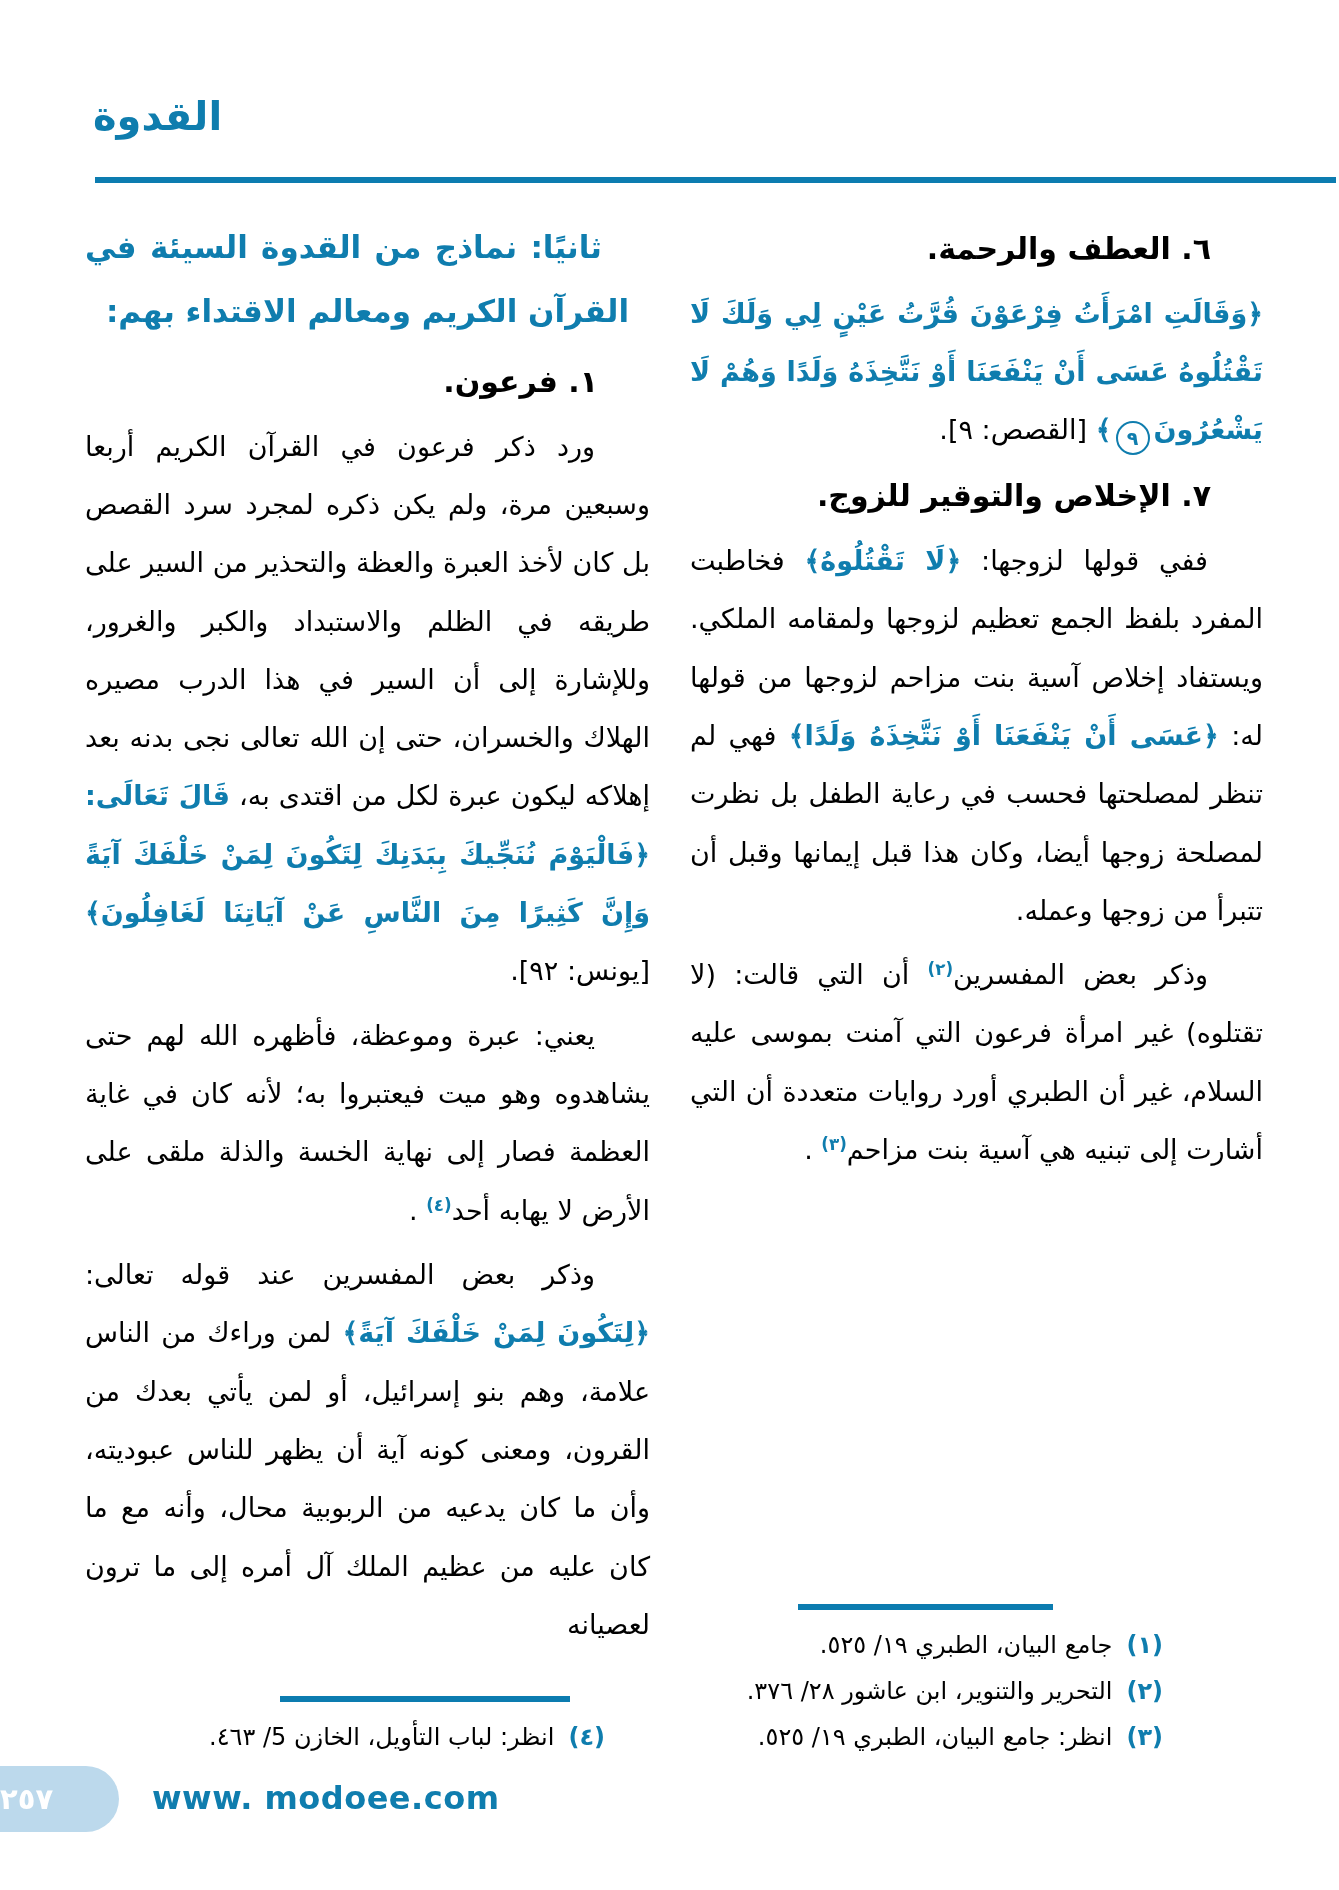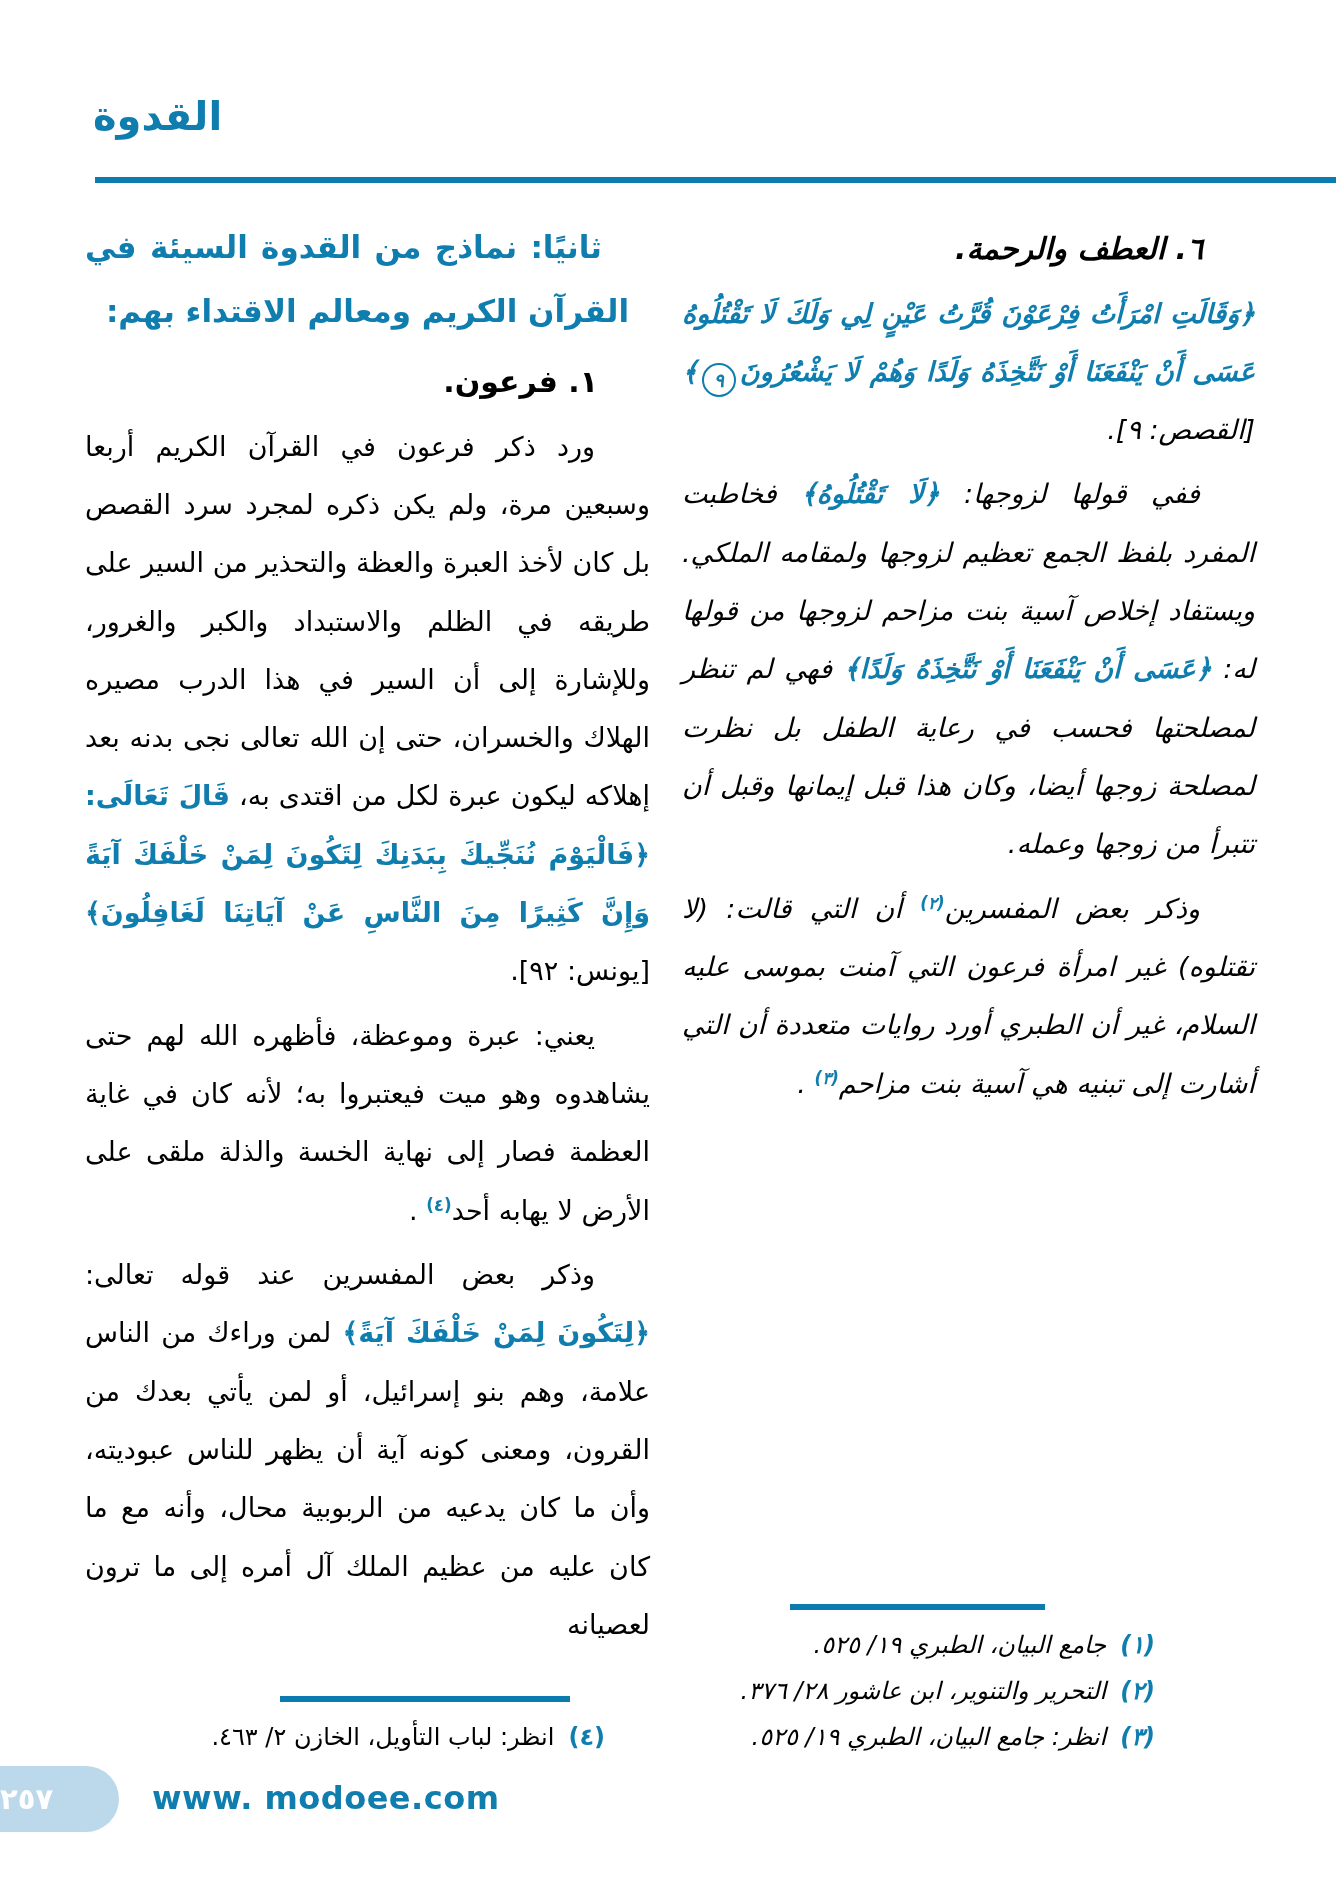"٦. العطف والرحمة." .col-right { font-style: italic -> none; right: 84px -> 76px }
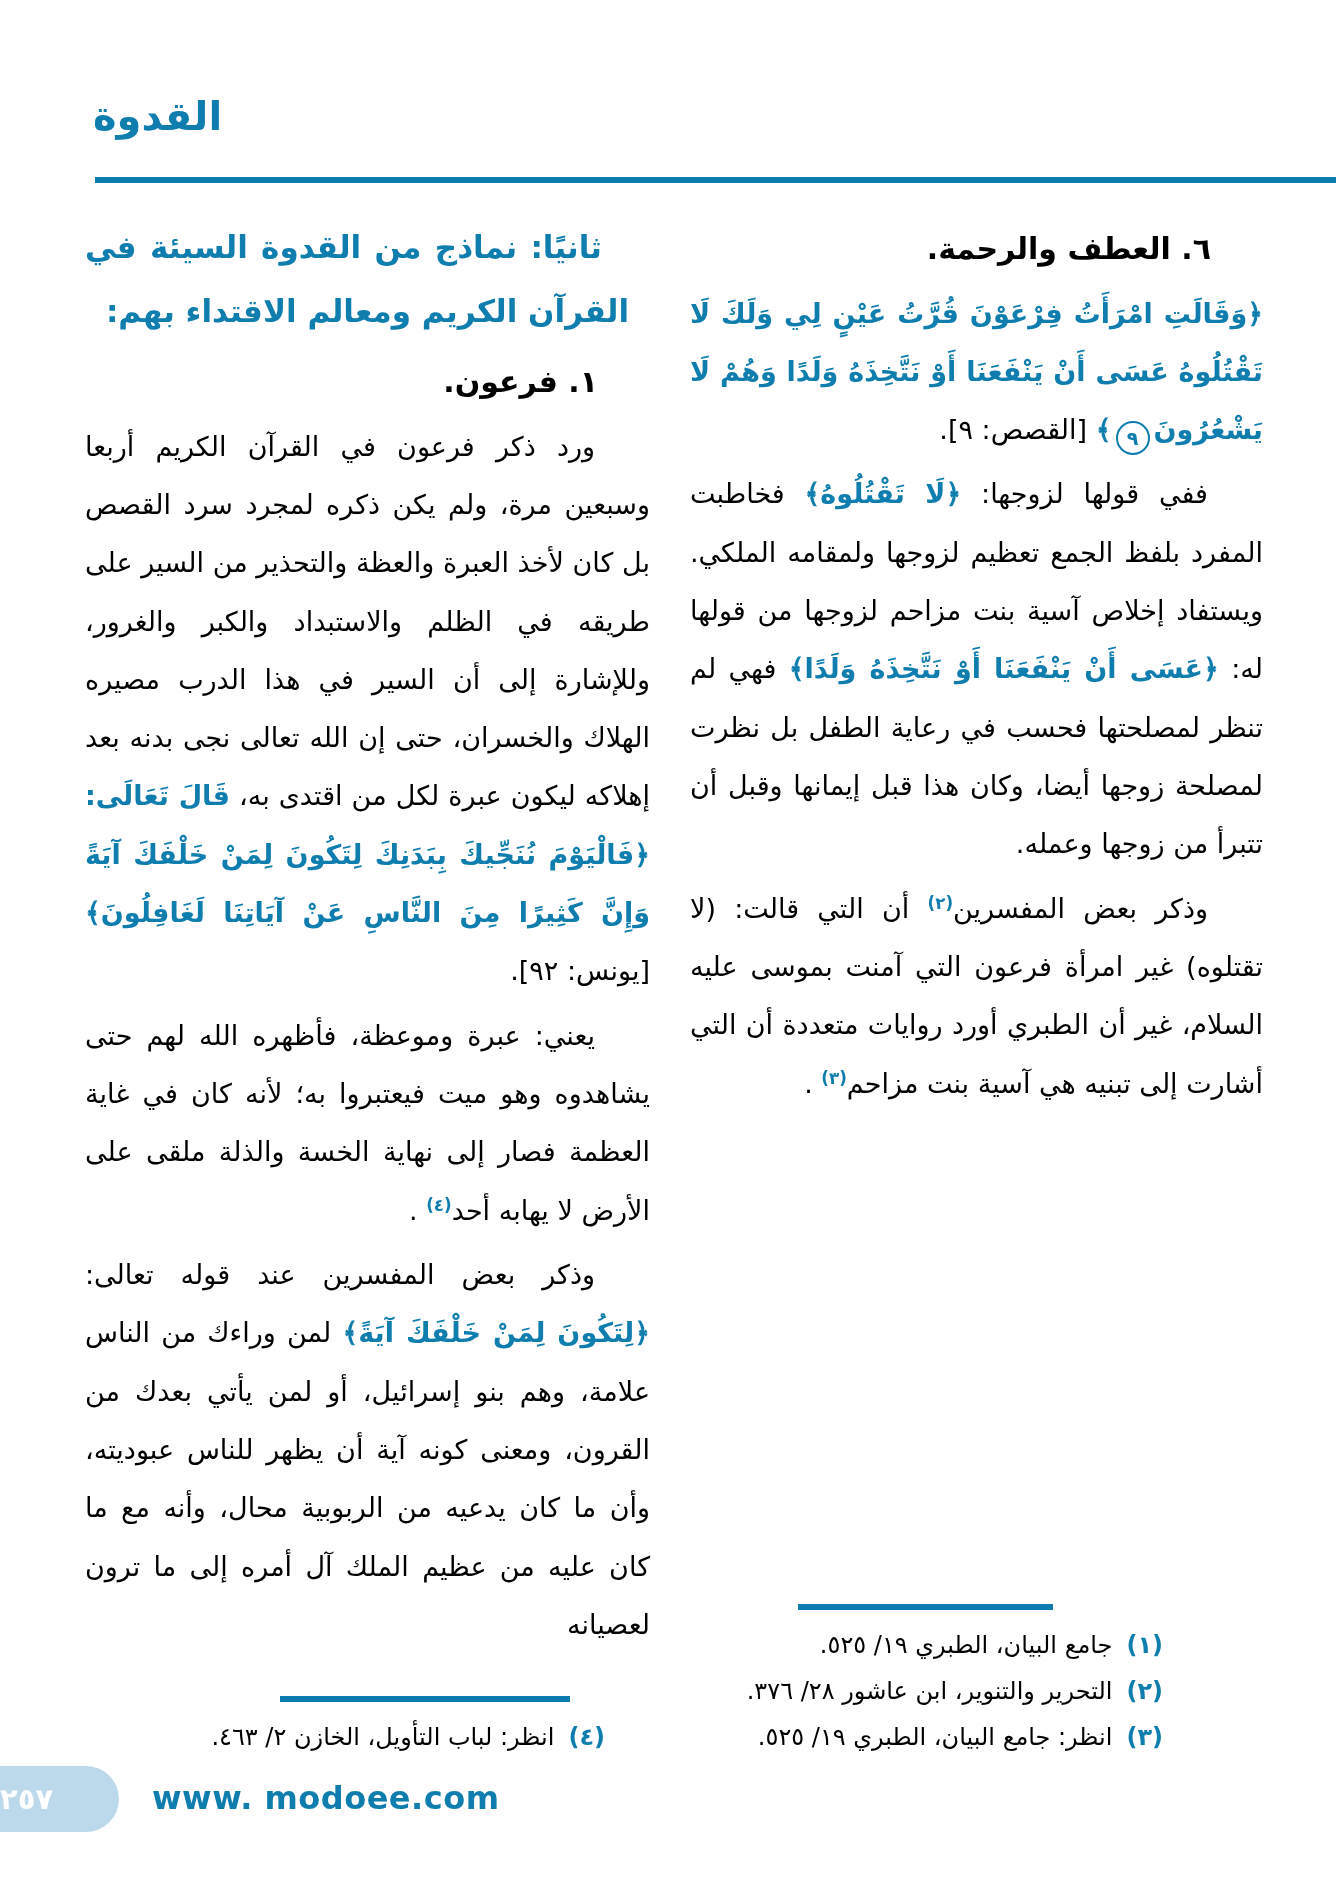"٧. الإخلاص والتوقير للزوج." div.block { html: none -> <div><span>٧. الإخلاص والتوقير للزوج.</span></div> }
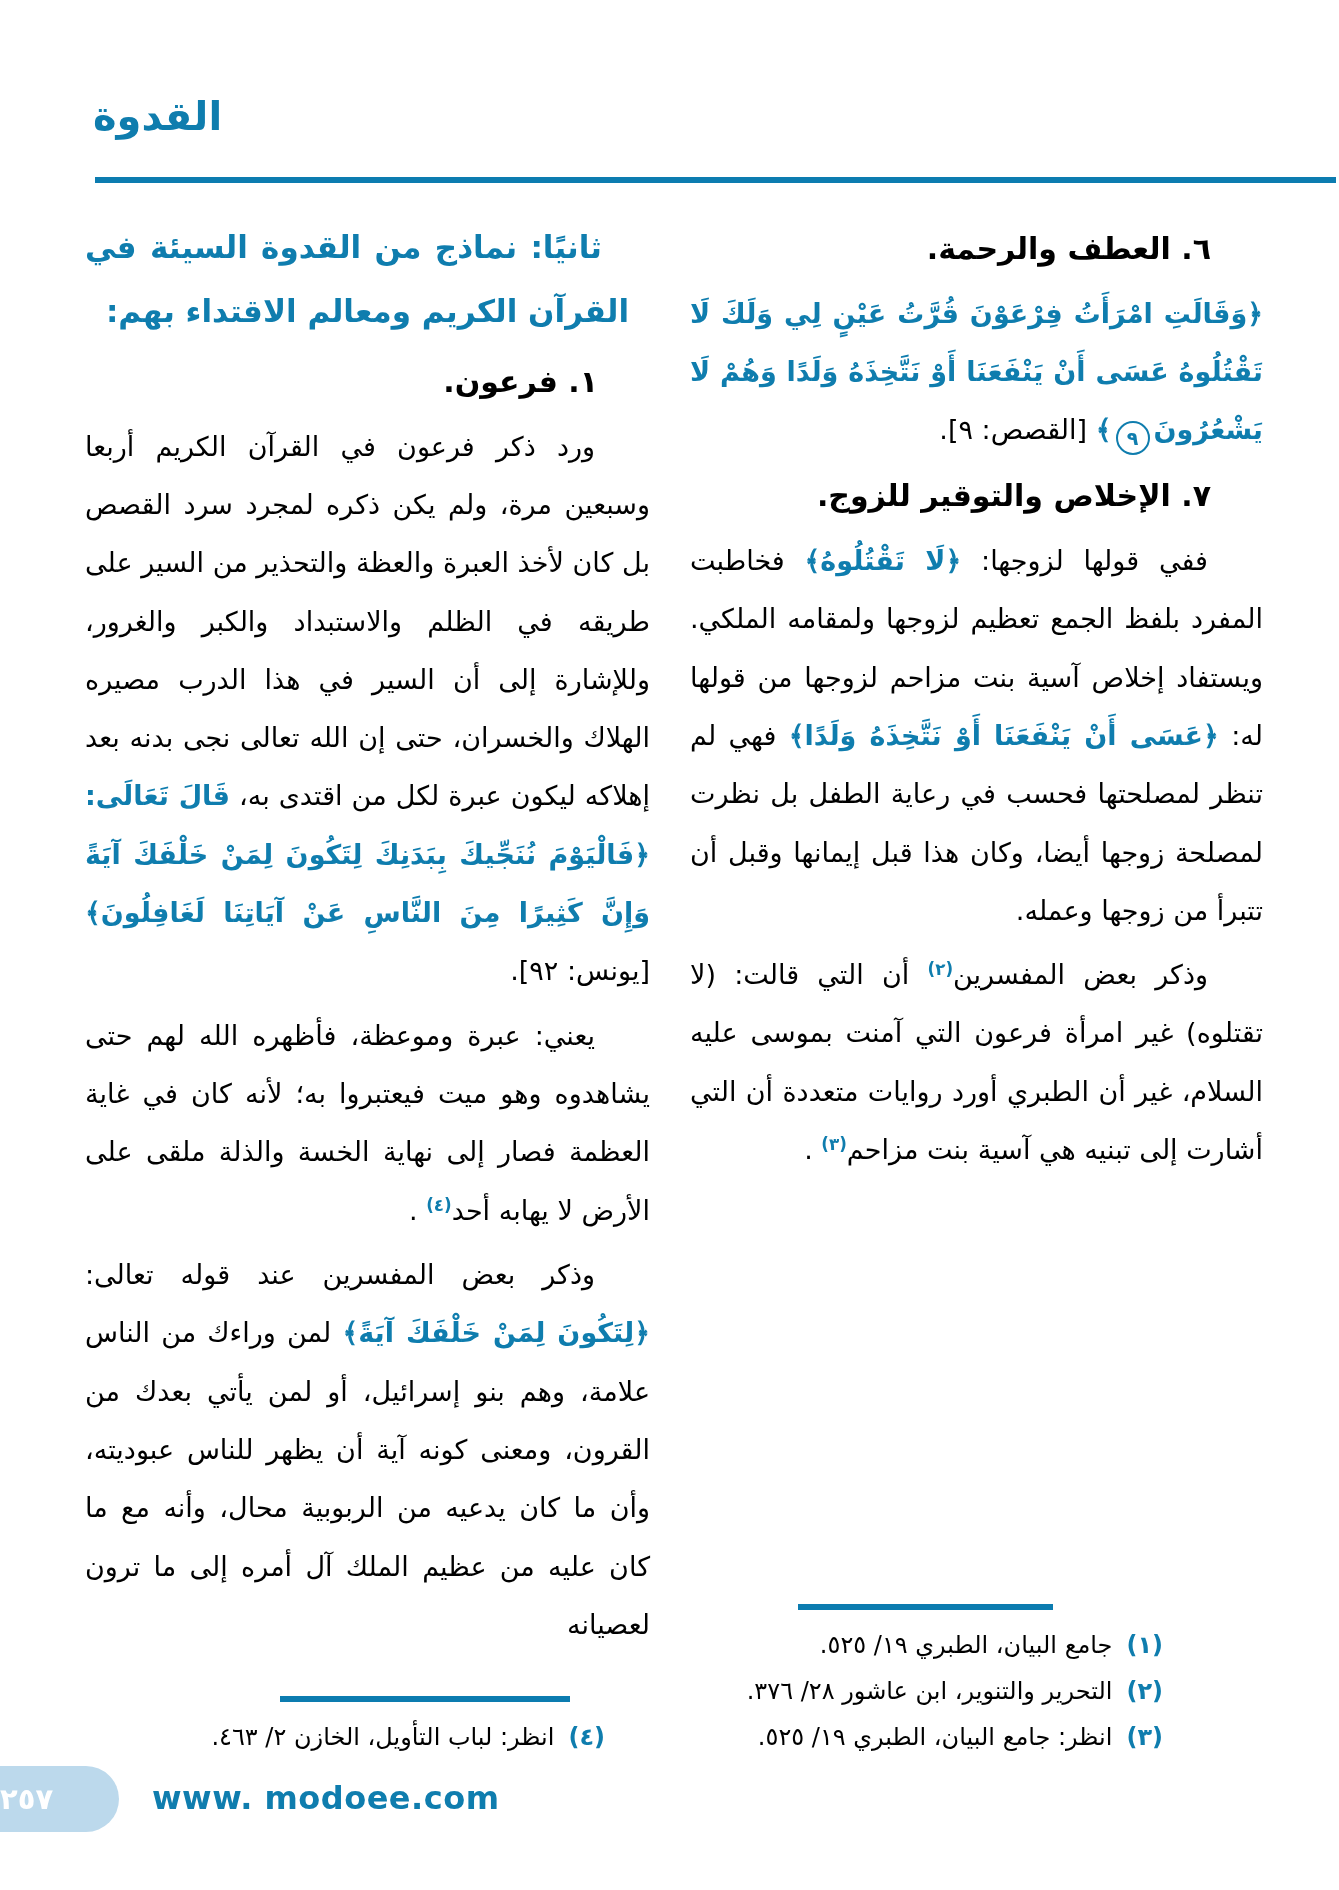"انظر: لباب التأويل، الخازن ٢/" span.fn-text { text: ٢/ -> 5/ }
